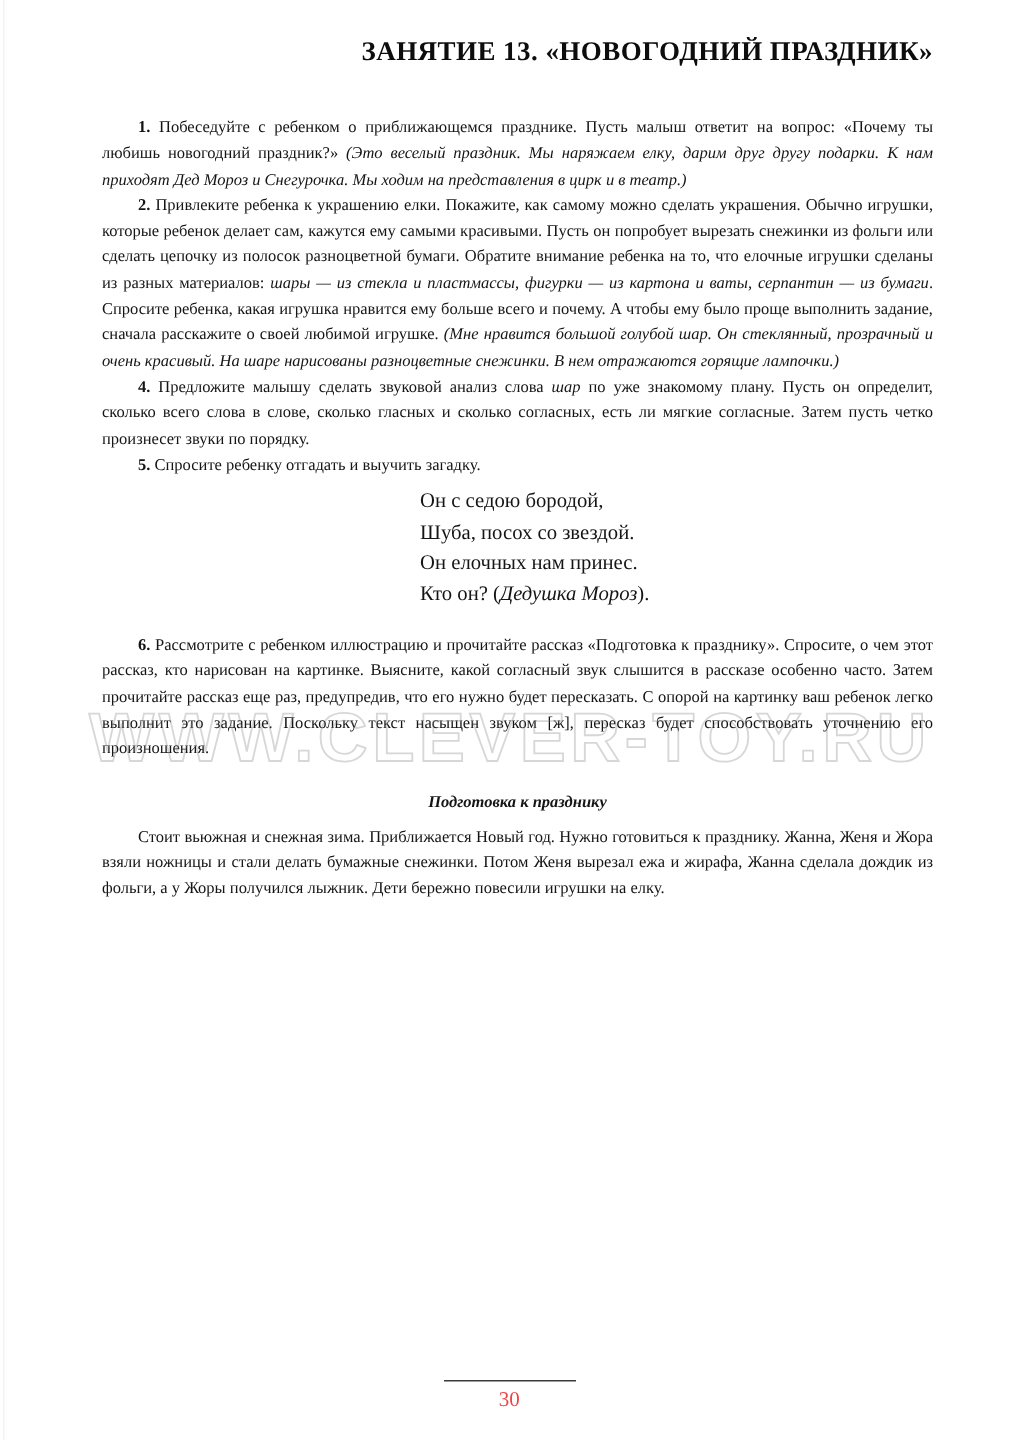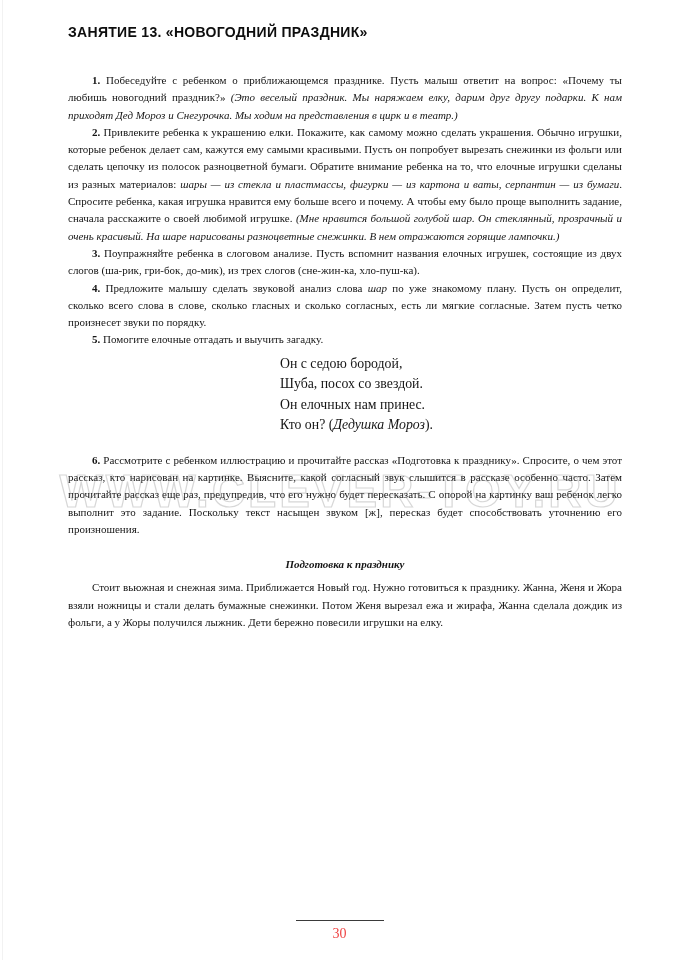"ЗАНЯТИЕ 13. «НОВОГОДНИЙ ПРАЗДНИК»" .title { font-family: Liberation Sans, sans-serif -> Liberation Serif, serif; font-size: 14px -> 18px; text-align: left -> right }
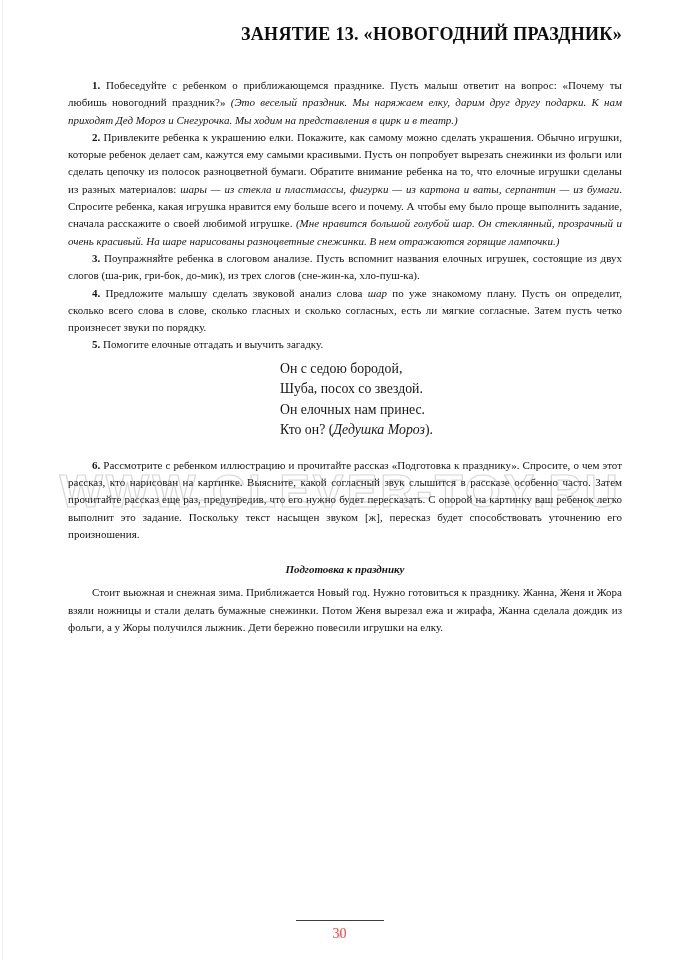"3. Поупражняйте ребенка в слоговом" p.para { html: <p><span>3. </span><span>Поупражняйте ребенка в слоговом анализе. Пусть вспомнит названия елочных игрушек, состоящие из двух слогов (ша-рик, гри-бок, до-мик), из трех слогов (сне-жин-ка, хло-пуш-ка).</span></p> -> none }
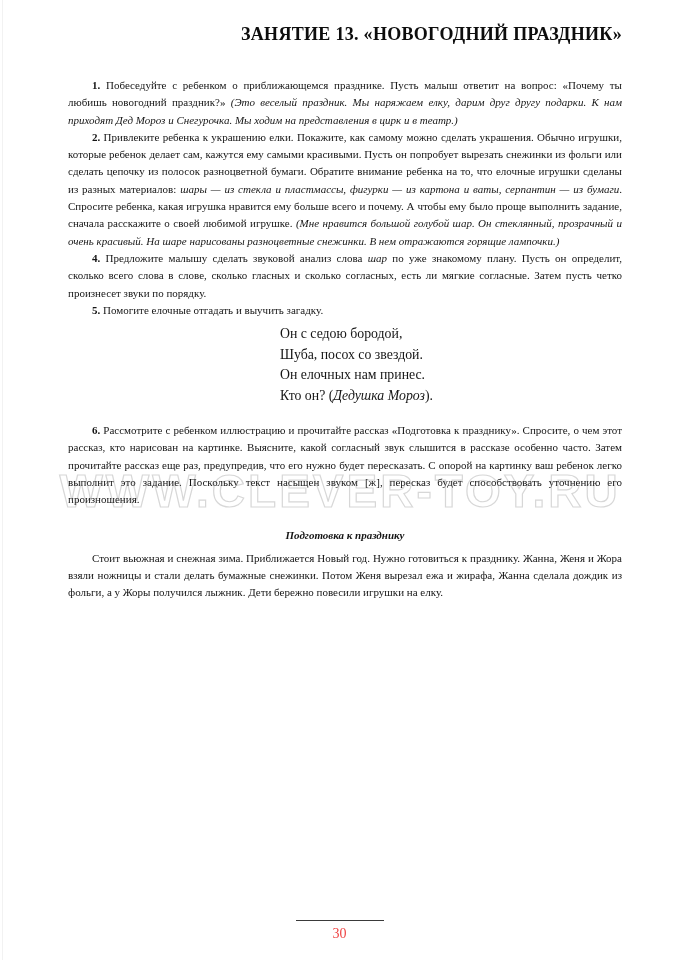"Помогите елочные отгадать и выучить" span.seg-normal { text: Помогите елочные -> Спросите ребенку }
